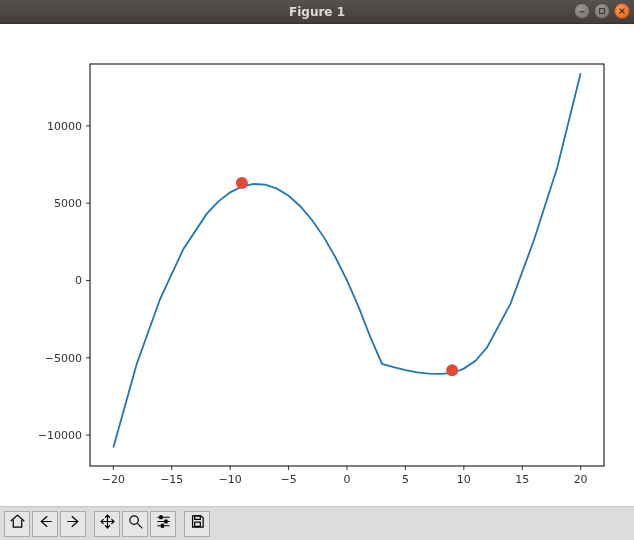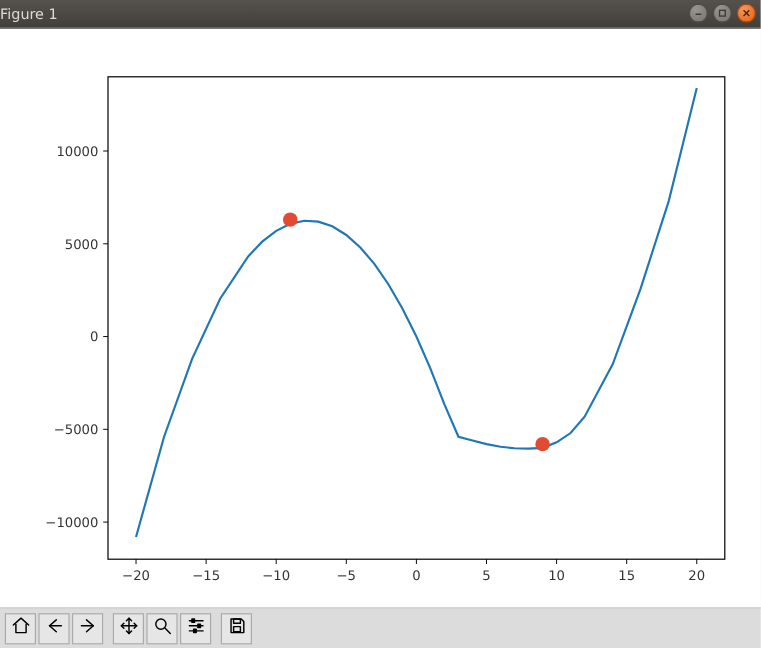"Figure 1" .titlebar { font-weight: normal -> bold; justify-content: flex-start -> center }
